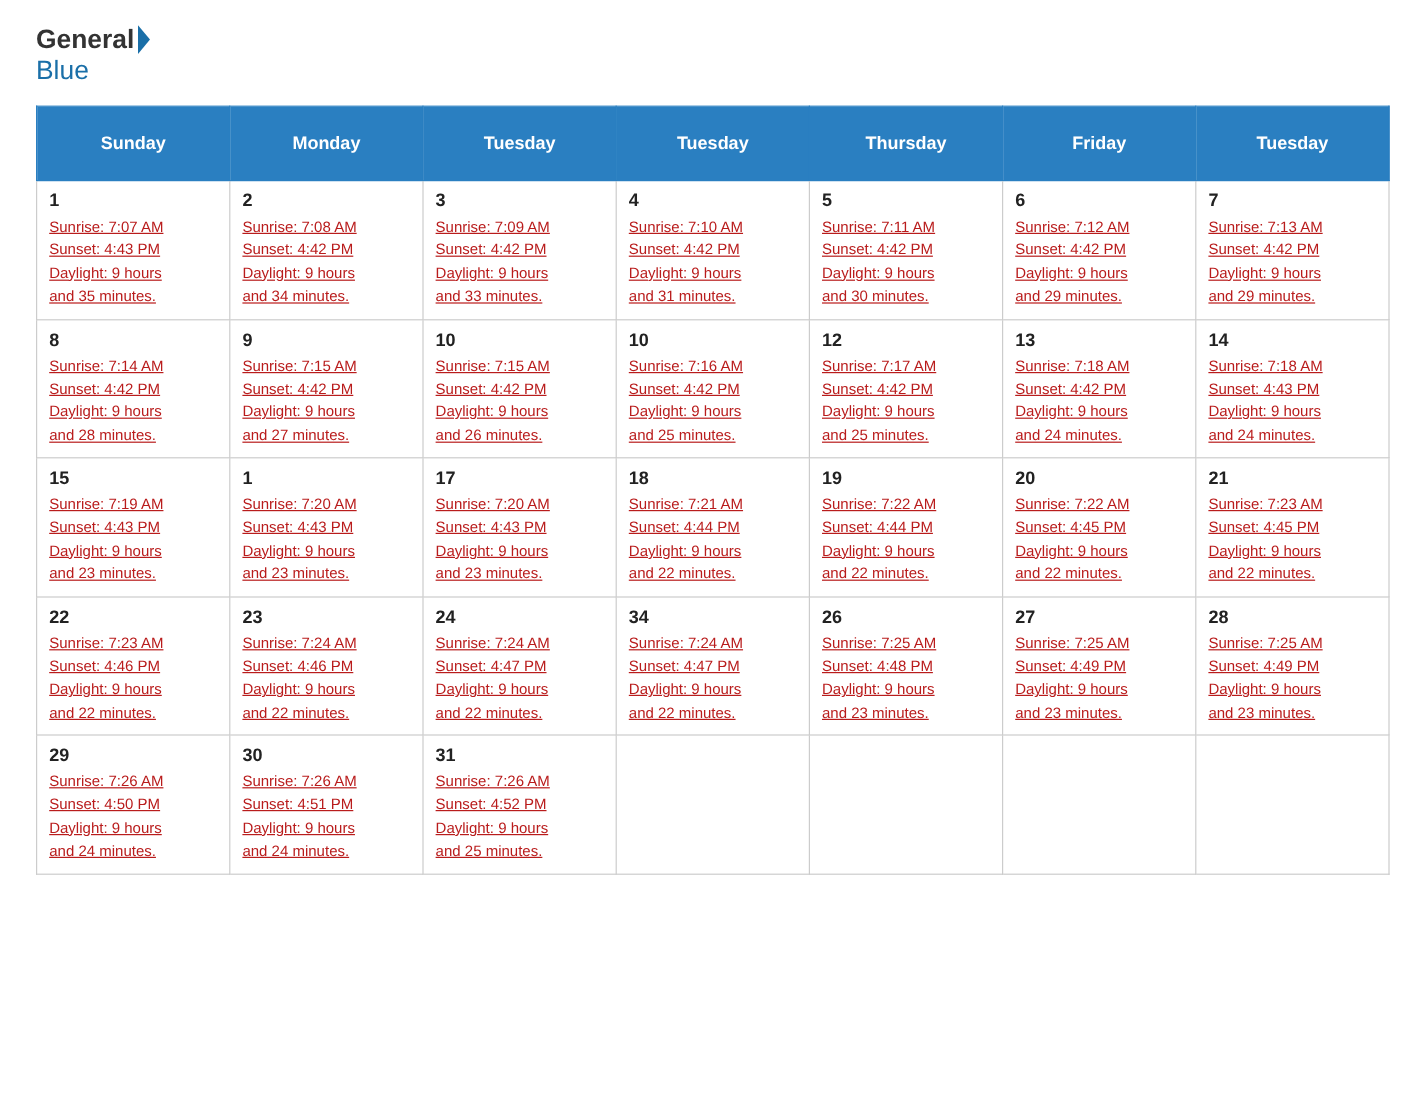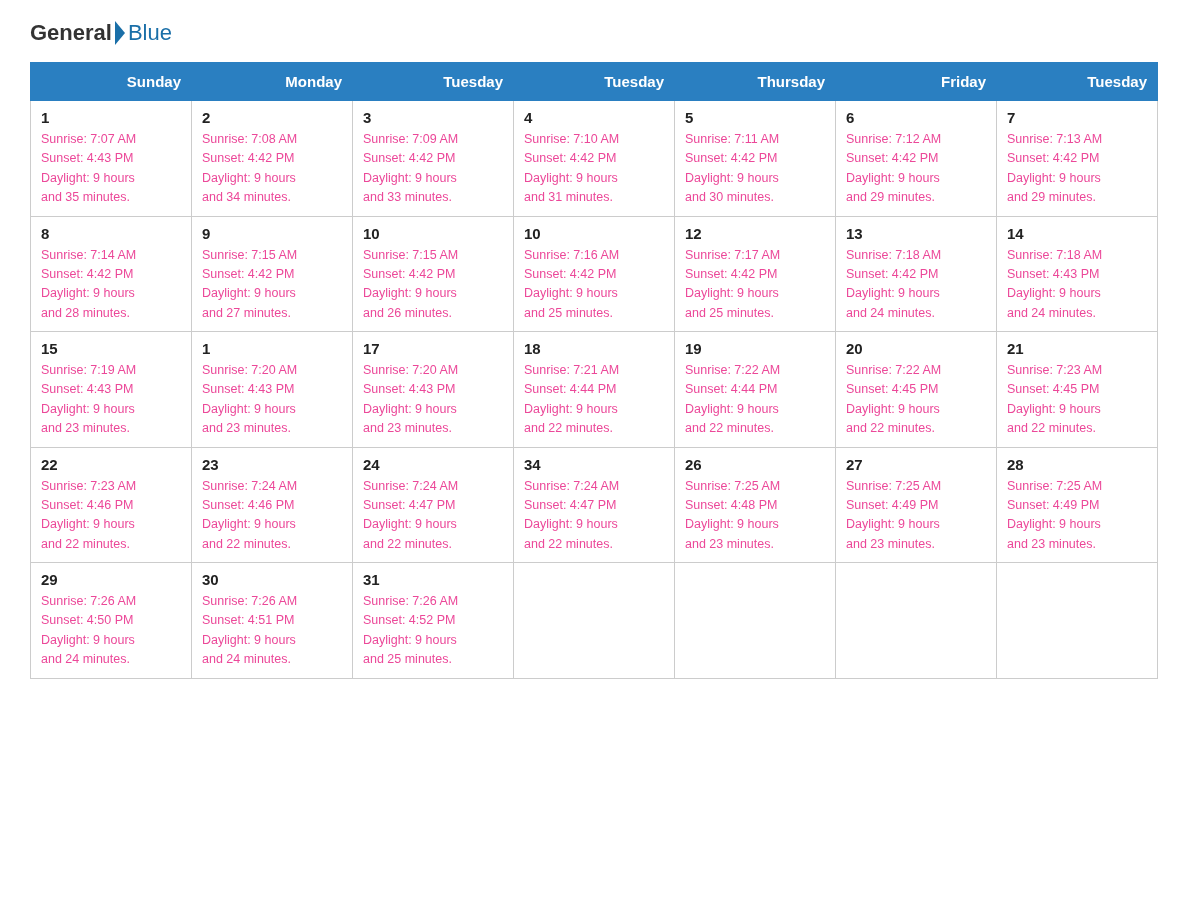"General" .logo { flex-direction: row -> column }
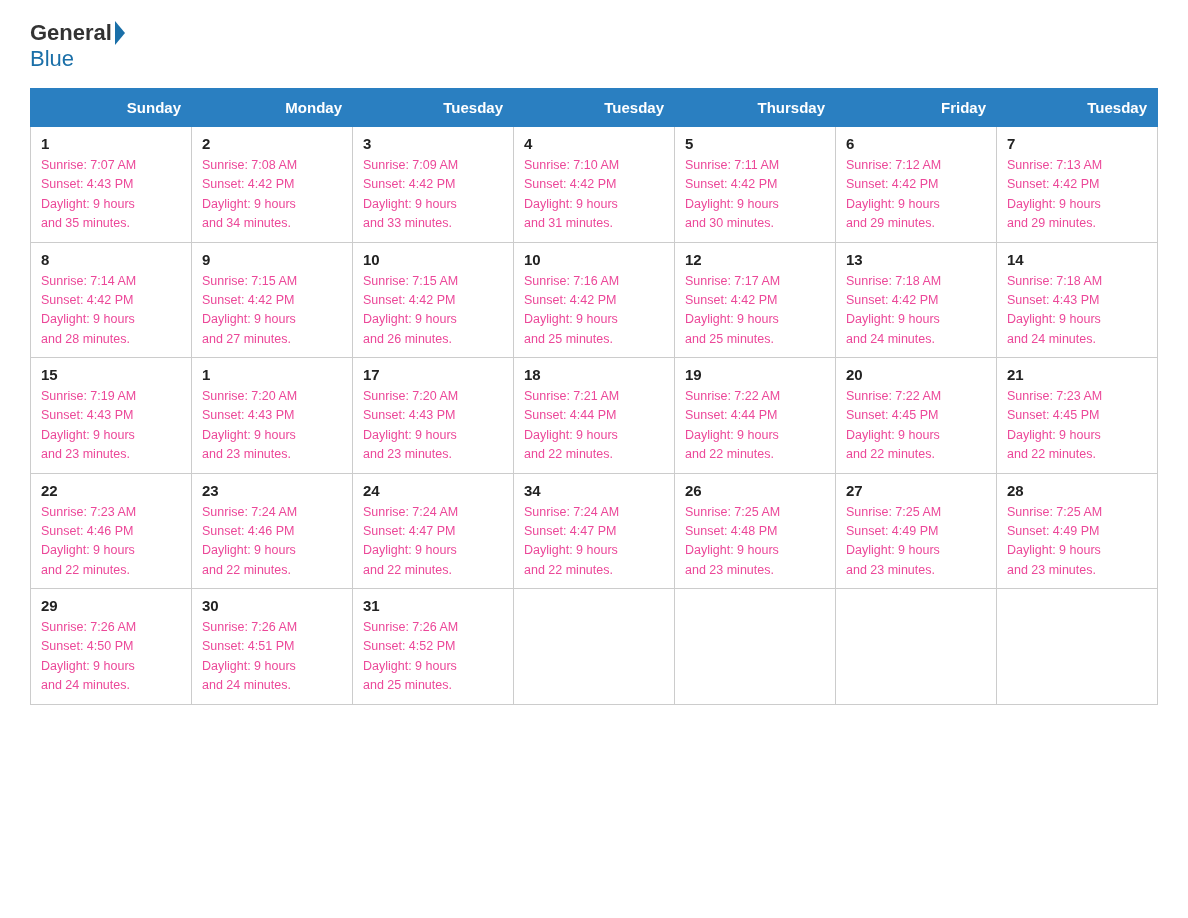"Sunday" thead th { padding: 10px 10px -> 22px 10px; text-align: right -> center }
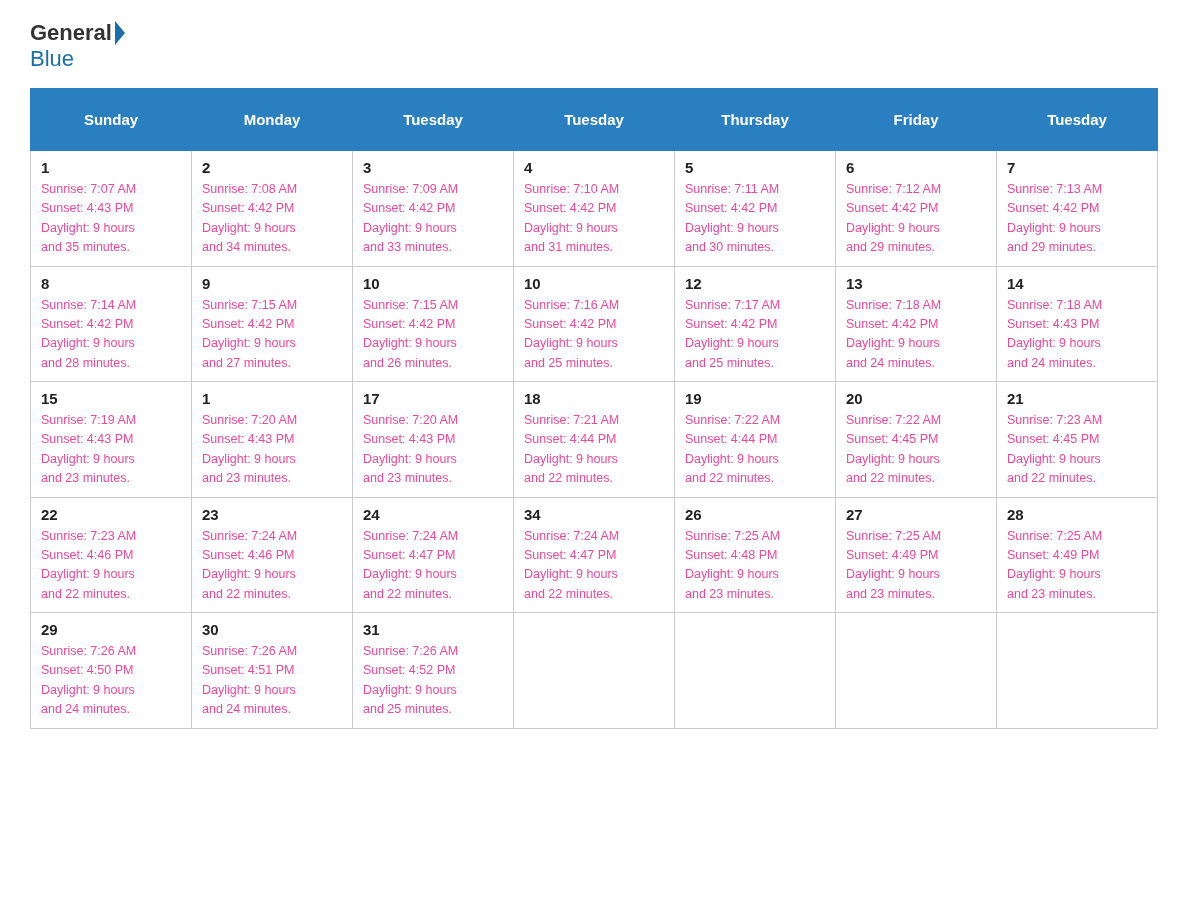"Sunrise: 7:07 AM" .day-info { color: #ec4899 -> #b91c1c; text-decoration: none -> underline }
